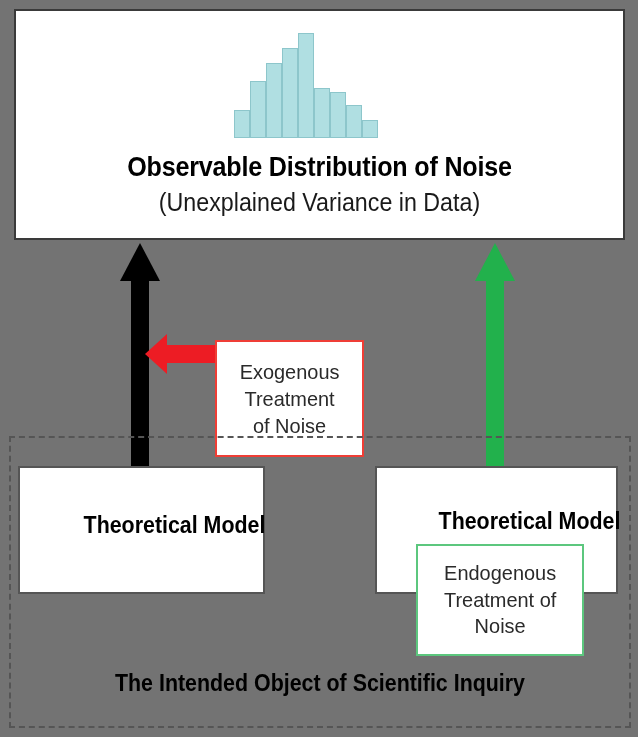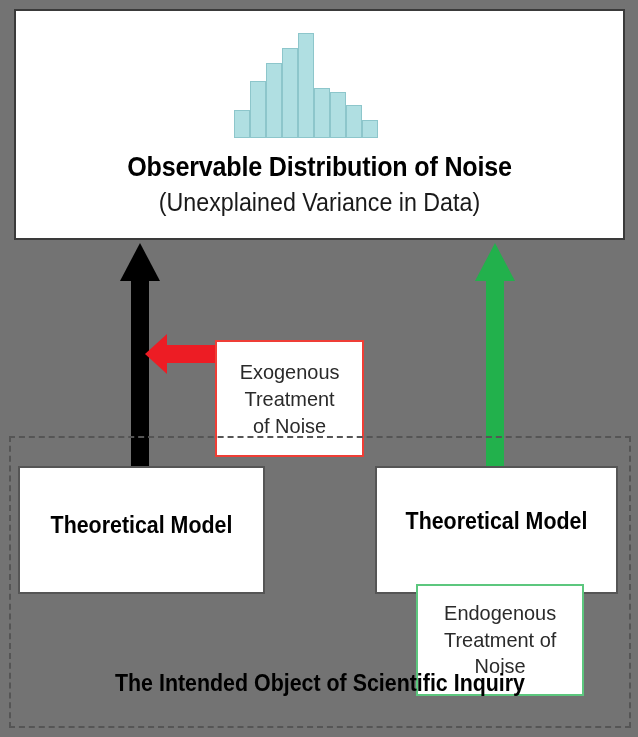"Theoretical Model" .model-box { padding-left: none -> 33px }
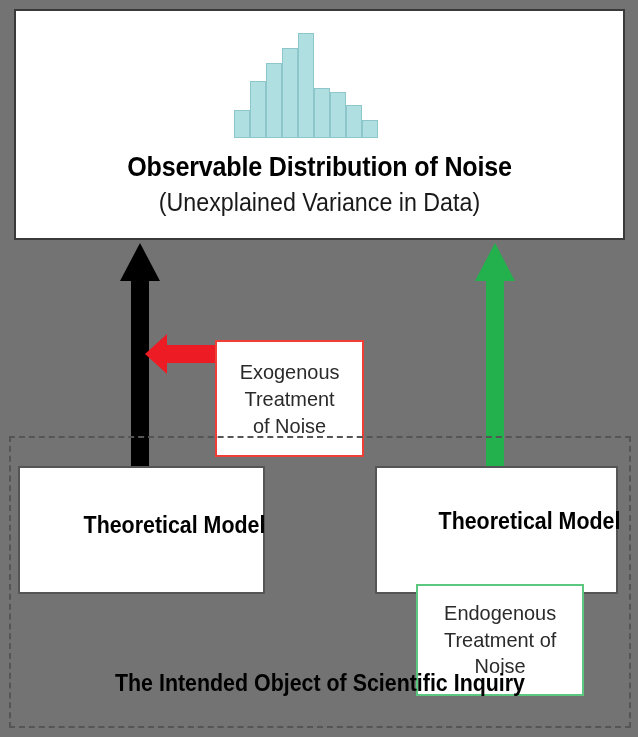"Endogenous" .green-box { margin-top: 40px -> none }
